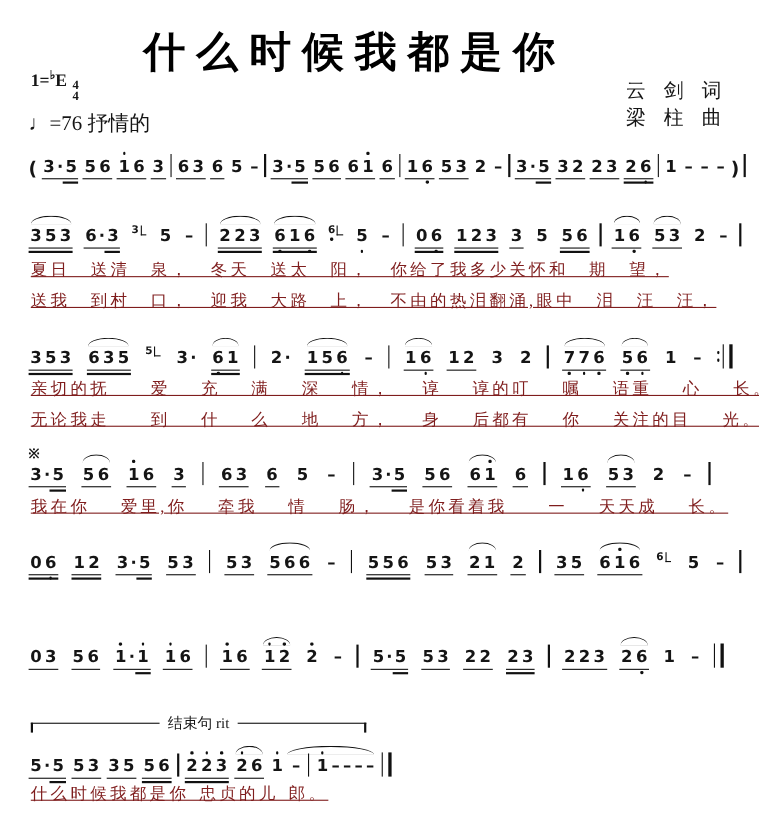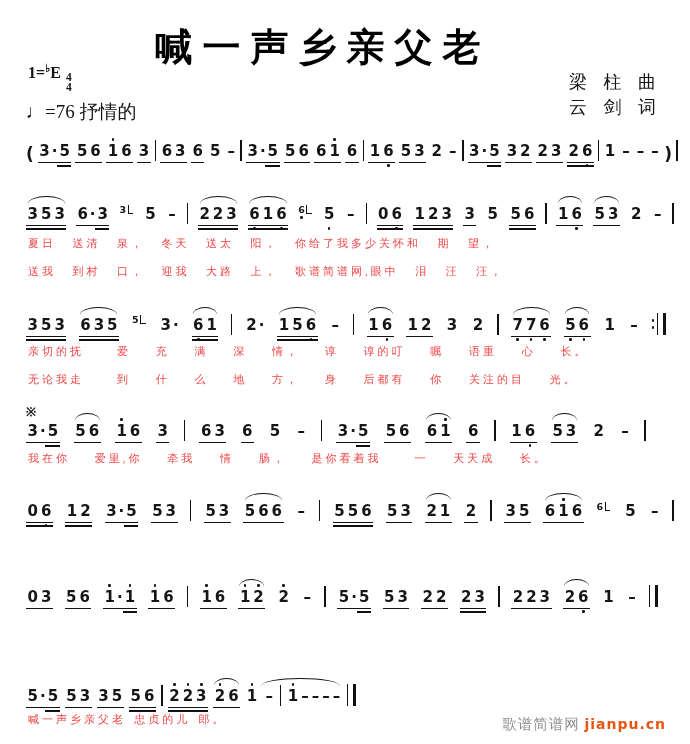"喊一声乡亲父老" div.title { text: 喊一声乡亲父老 -> 什么时候我都是你 }
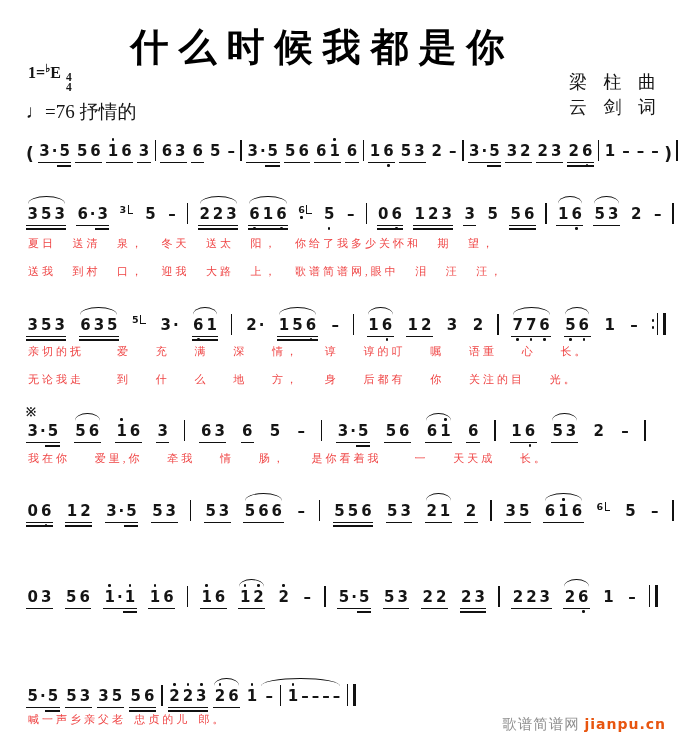"梁 柱 曲" div { order: before "云 剑 词" -> after "云 剑 词" }
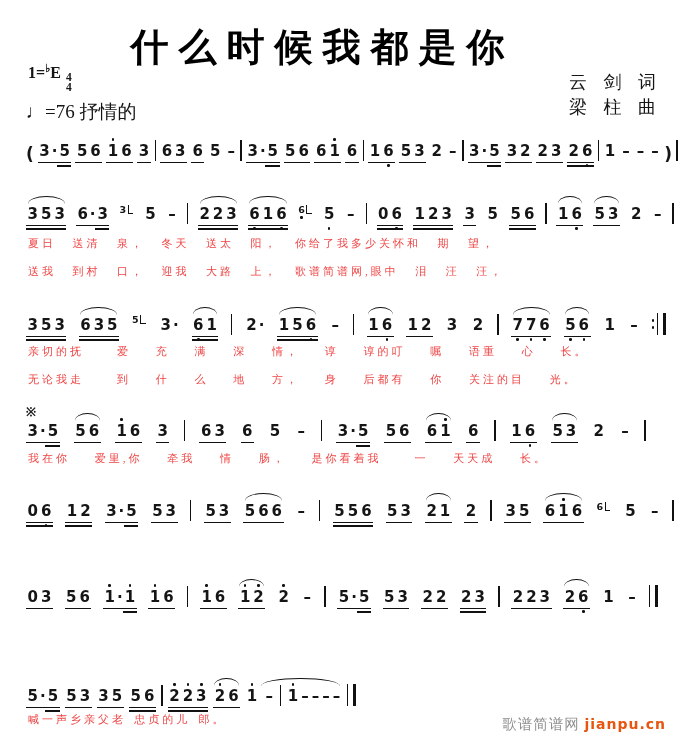"夏日 送清 泉， 冬天 送太" .lyric { color: #ef4444 -> #7f1d1d; font-size: 11px -> 15px; text-decoration: none -> underline }
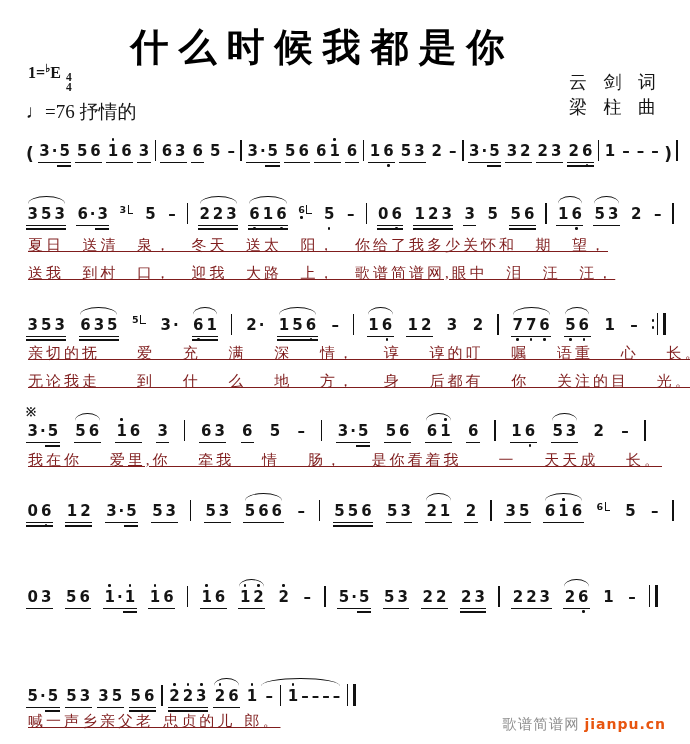"送我 到村 口， 迎我 大路" div.lyric { text: 歌谱简谱网 -> 不由的热泪翻涌 }
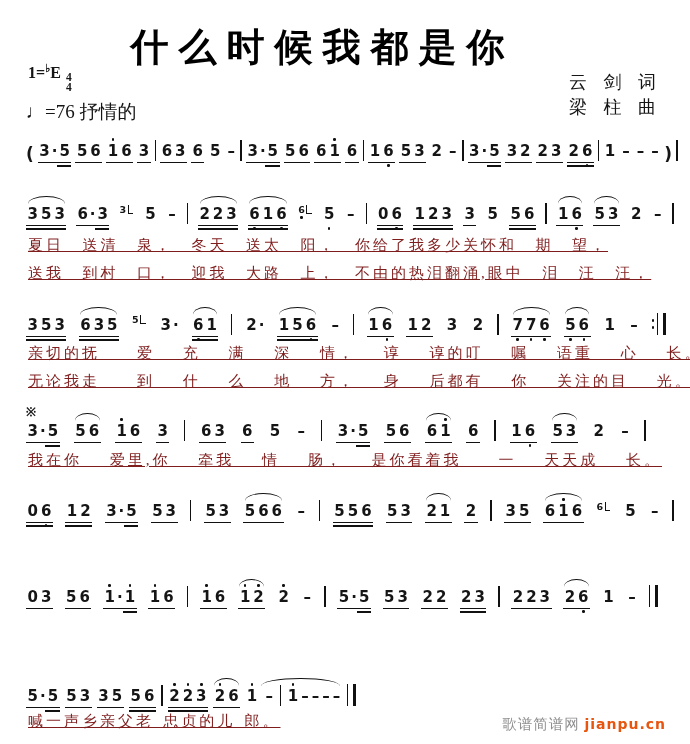"结束句 rit" div.bracket { html: none -> <div> <i></i> <i></i> <span>结束句 rit</span> </div> }
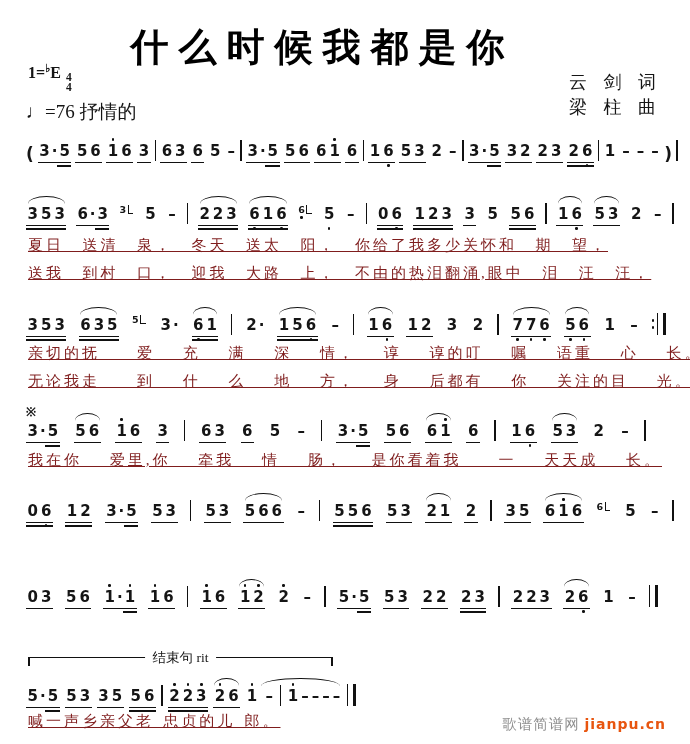"喊一声乡亲父老 忠贞的儿 郎。" div.lyric { text: 喊一声乡亲父老 -> 什么时候我都是你 }
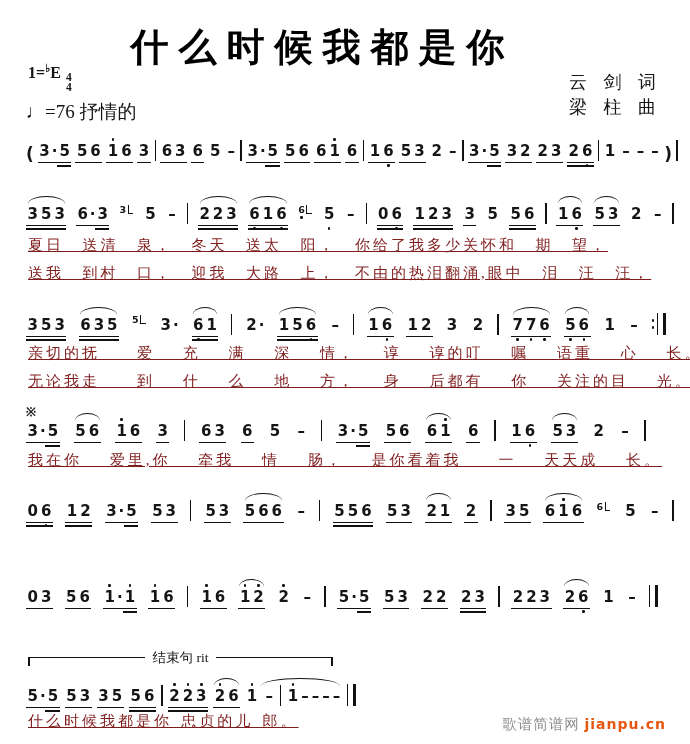"歌谱简谱网 jianpu.cn" div.watermark { html: <div><span>歌谱简谱网 </span><span>jianpu.cn</span> </div> -> none }
